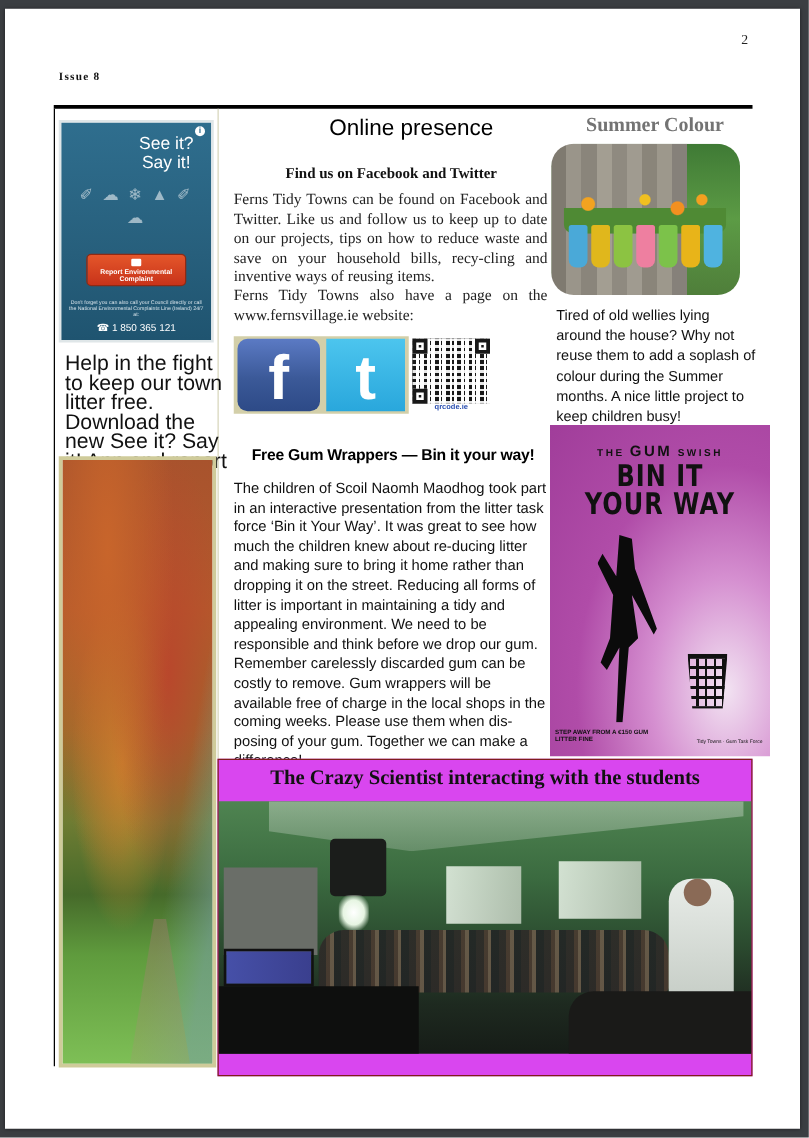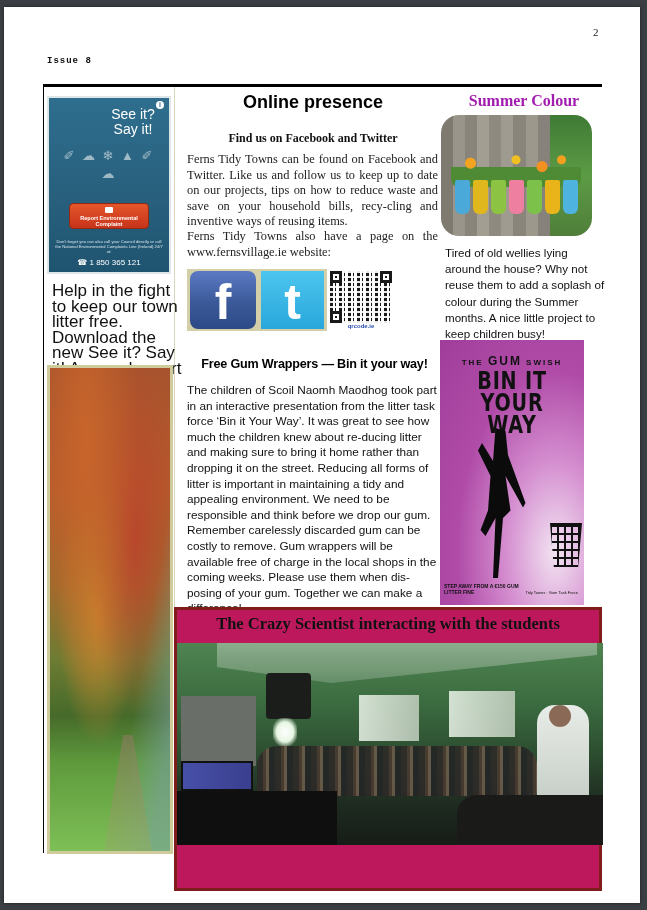"Issue 8" .issue { font-family: Liberation Mono, monospace -> Liberation Serif, serif }
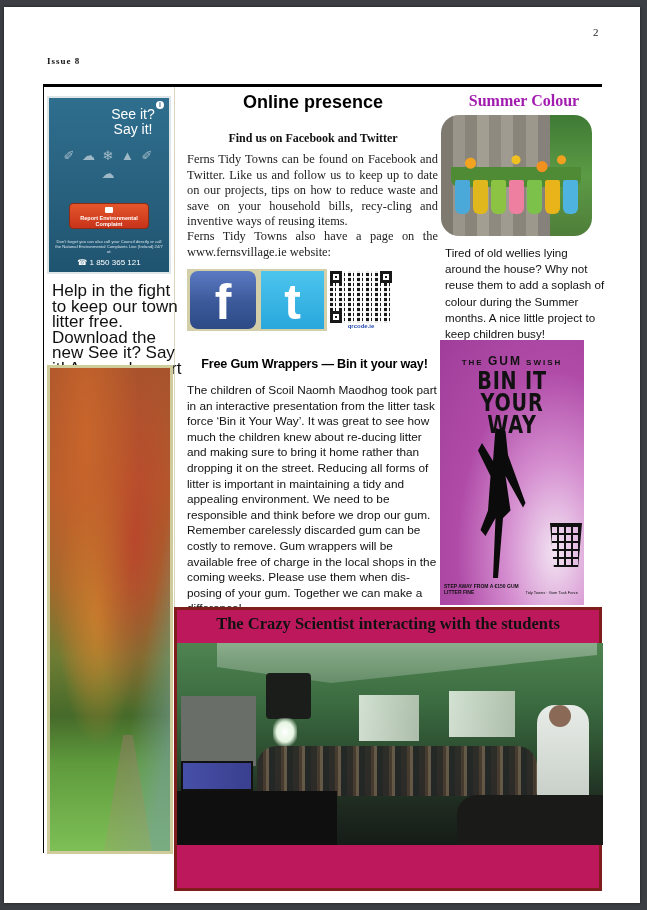"Online presence" .h-online { font-weight: bold -> none; left: 176px -> 192px }
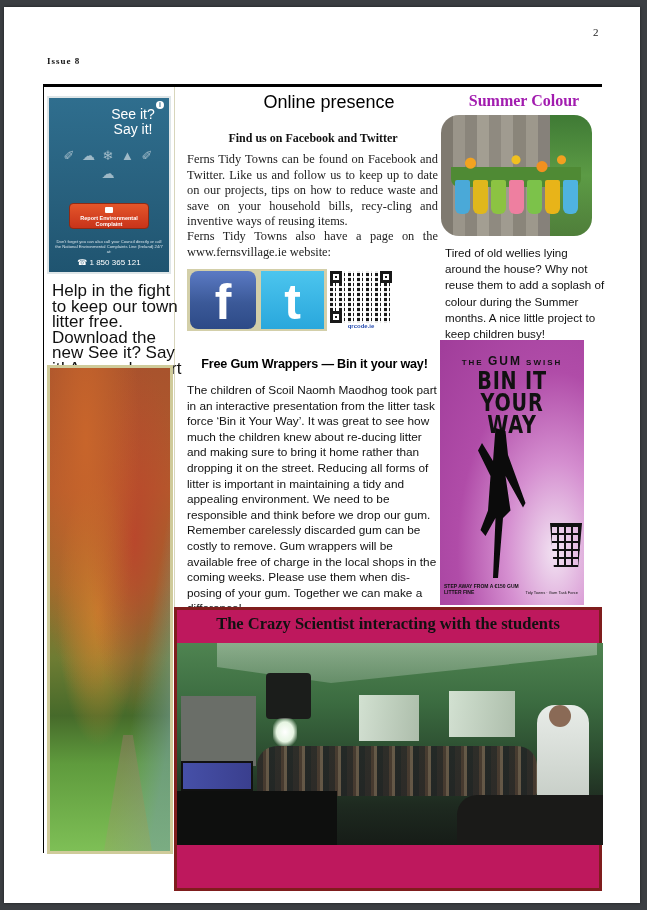"Summer Colour" .h-summer { color: #a21caf -> #737373 }
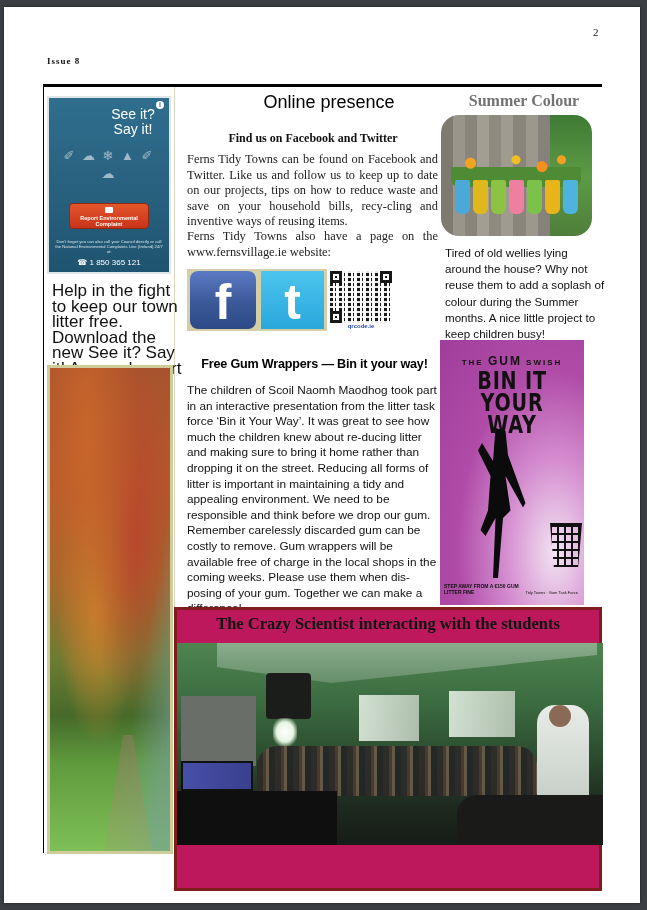"THE GUM SWISH" .poster { width: 144px -> 176px }
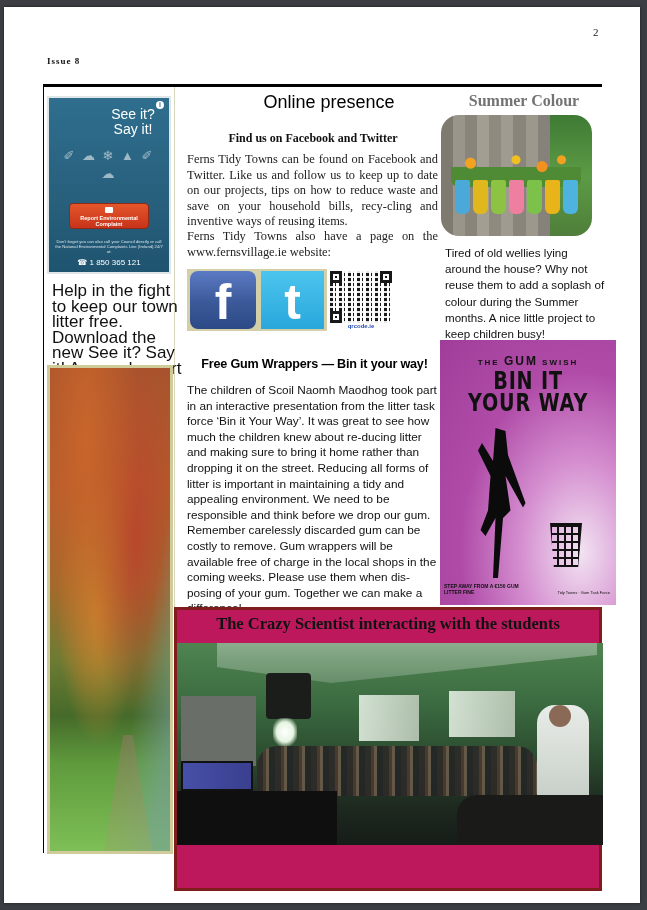"The Crazy Scientist interacting with" .banner { background: #be185d -> #d946ef; border: 3px solid #7f1d1d -> 1px solid #7f1d1d; height: 284px -> 254px }
